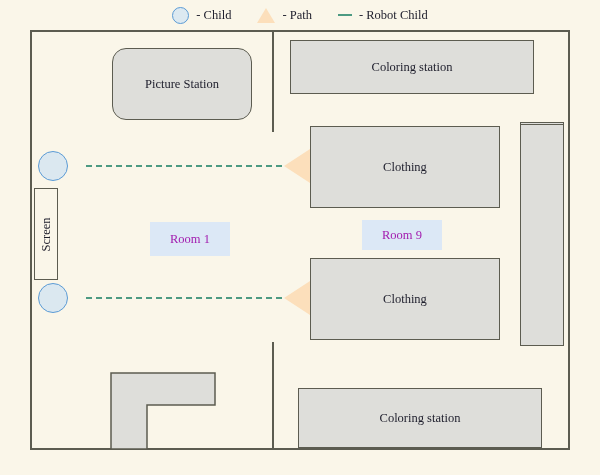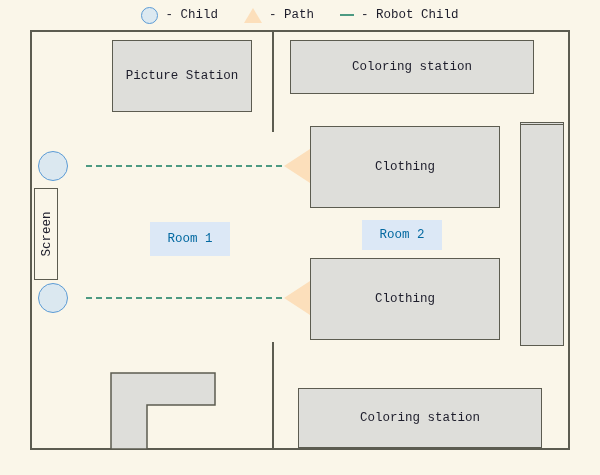"- Child" #stage { font-family: Liberation Mono, monospace -> none }
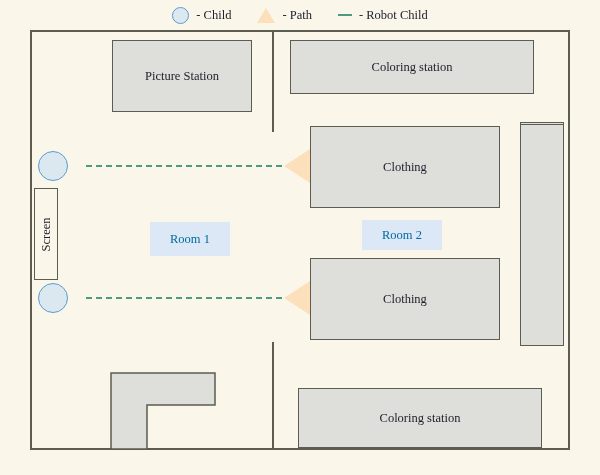"Picture Station" div.furn { border-radius: none -> 14px; top: 8px -> 16px }
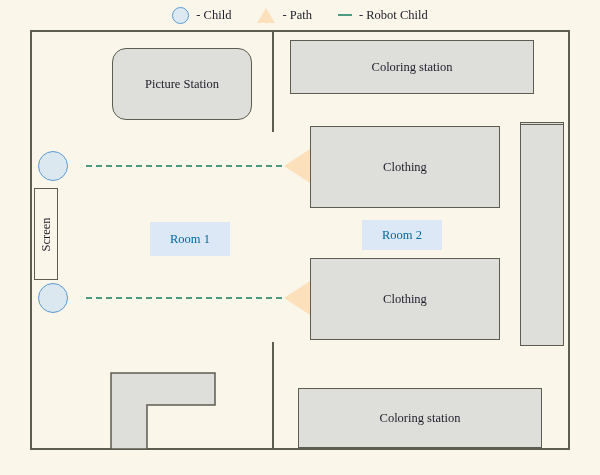"Room 1" .room-label { color: #0369a1 -> #a21caf }
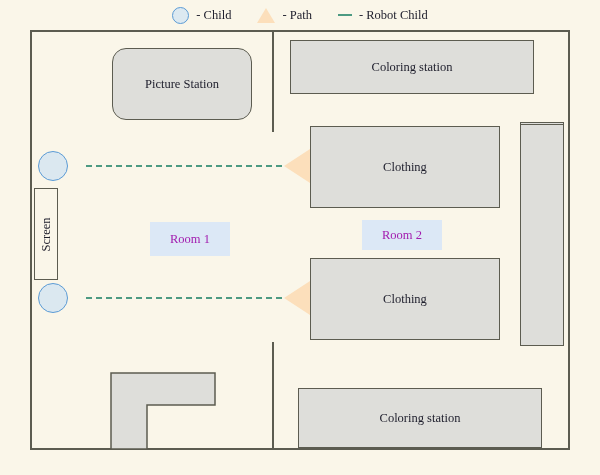"Room 2" span { text: 2 -> 9 }
